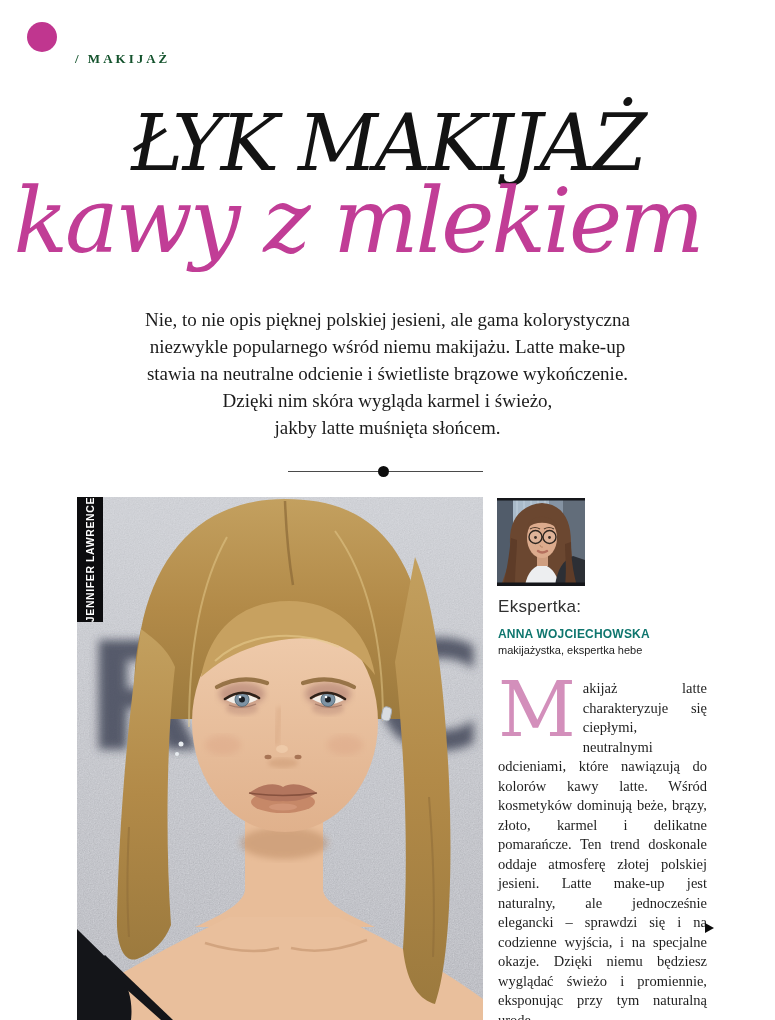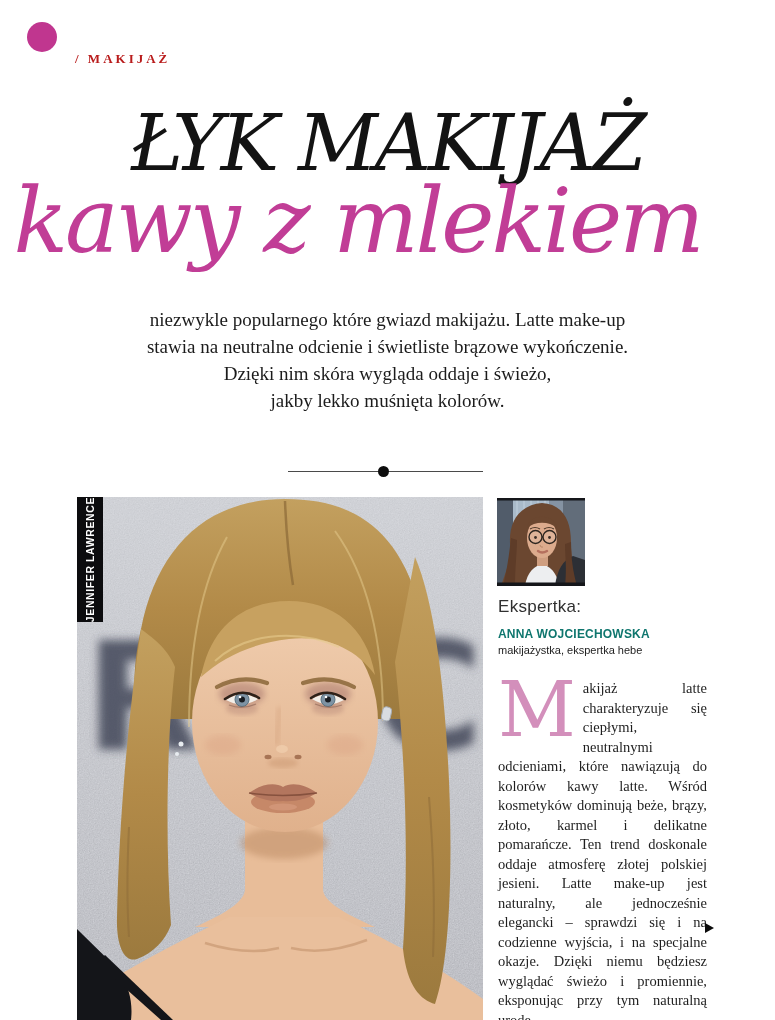"/ MAKIJAŻ" .kicker-sub { color: #b91c1c -> #14532d }
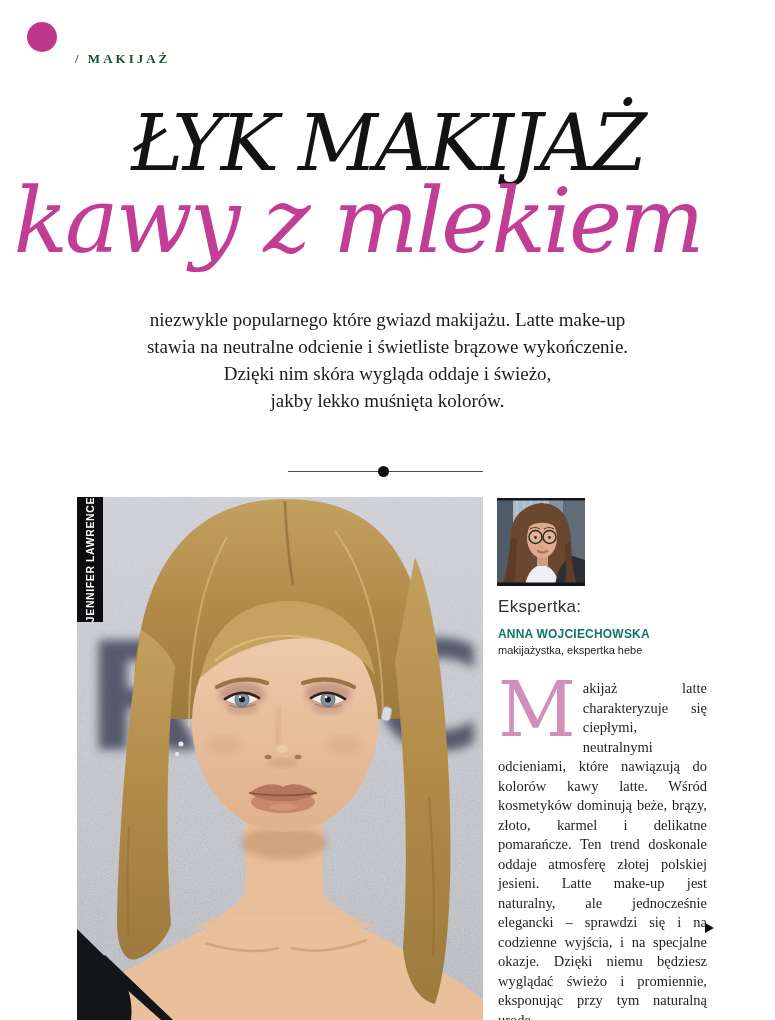"Nie, to nie opis pięknej" span { html: none -> <span>Nie, to nie opis pięknej polskiej jesieni, ale gama kolorystyczna</span> }
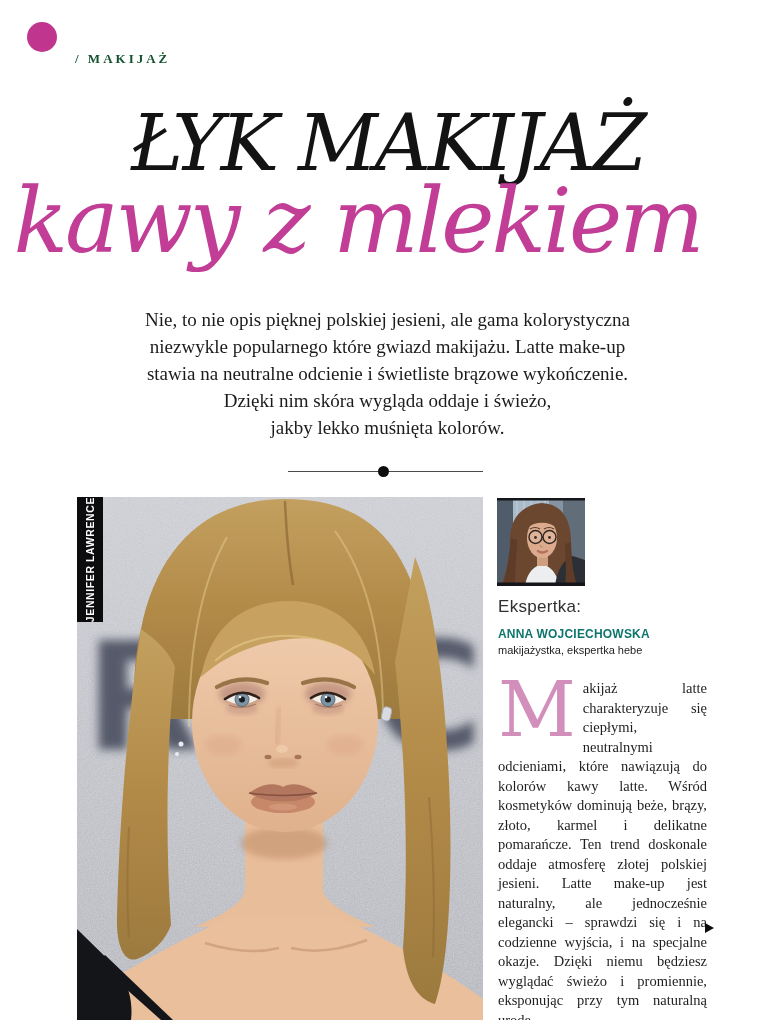"niezwykle popularnego które gwiazd" span { text: które gwiazd -> wśród niemu }
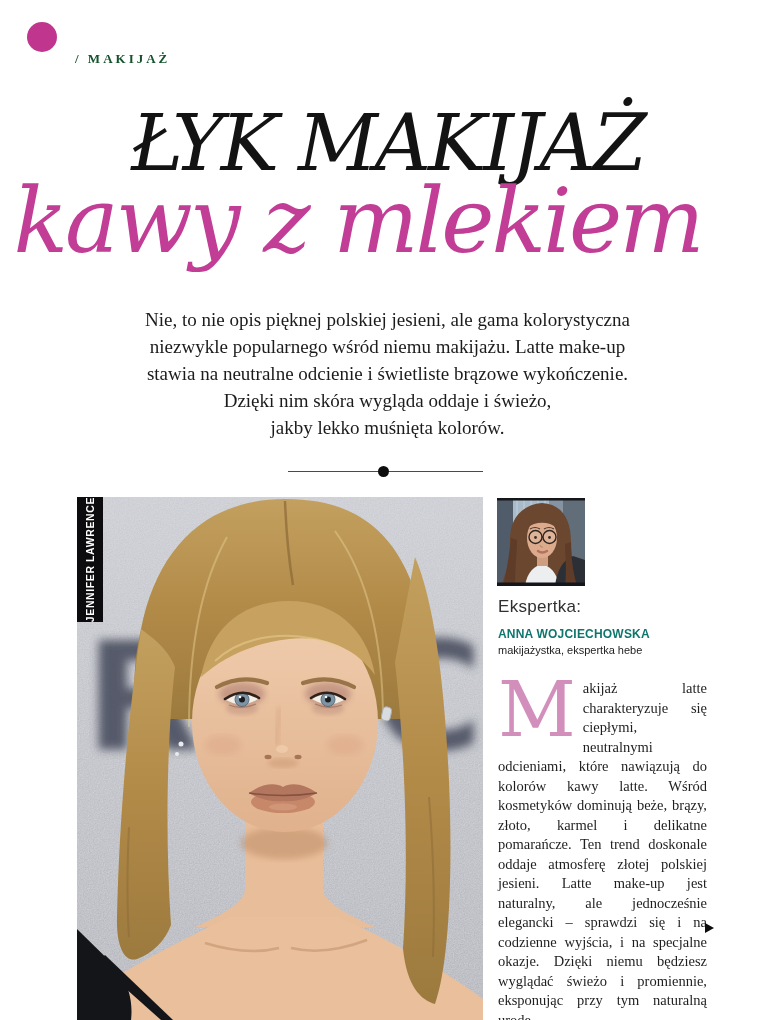"Dzięki nim skóra wygląda oddaje" span { text: oddaje -> karmel }
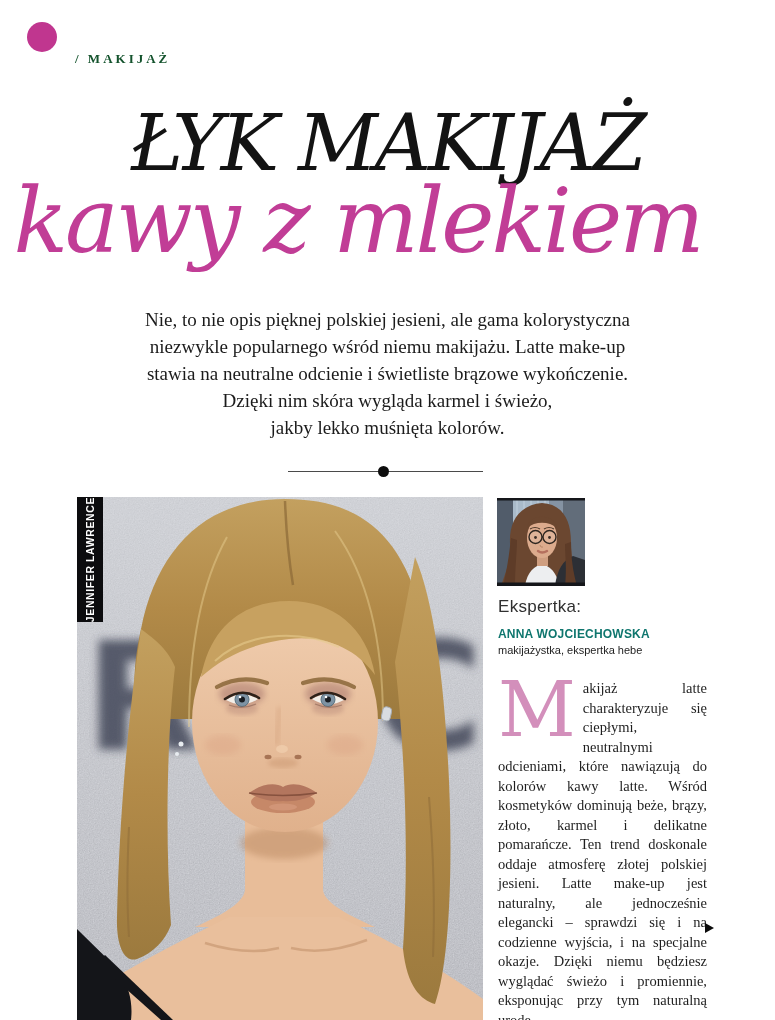"jakby lekko muśnięta kolorów." span { text: lekko muśnięta kolorów -> latte muśnięta słońcem }
